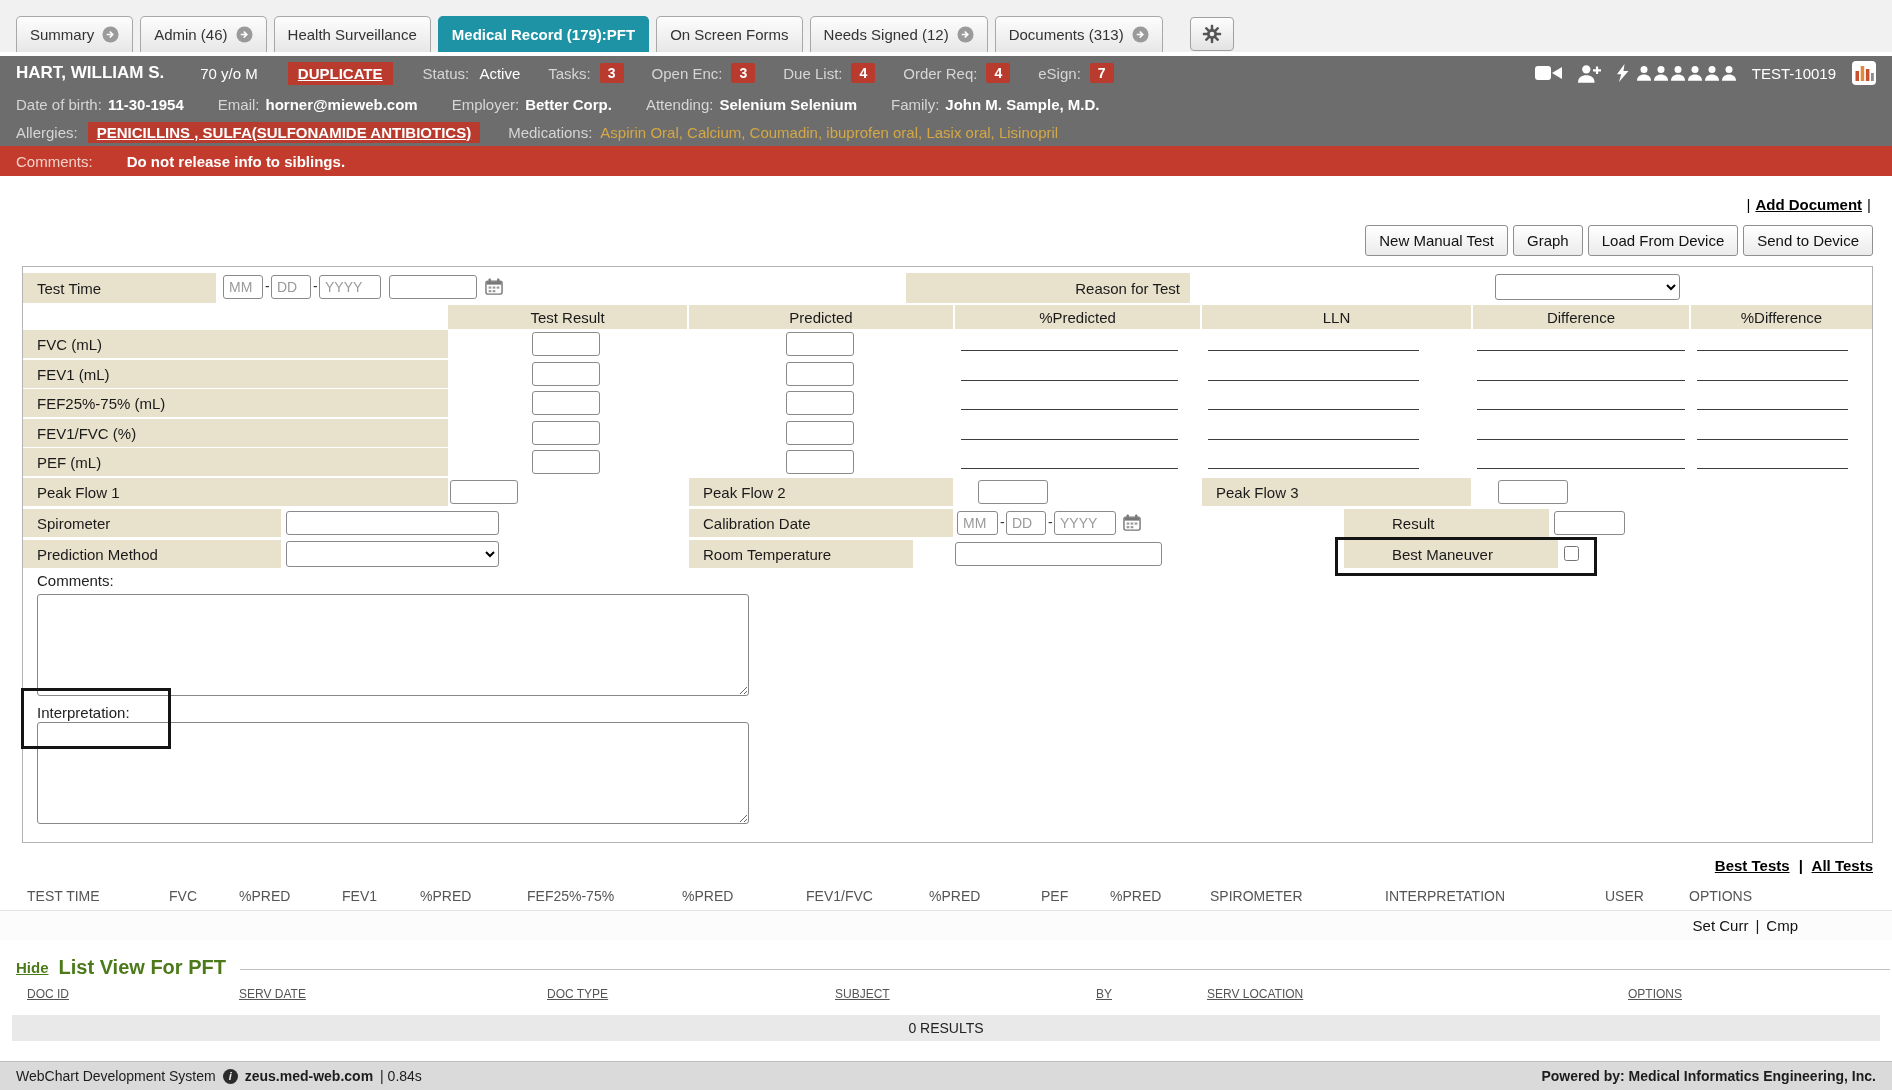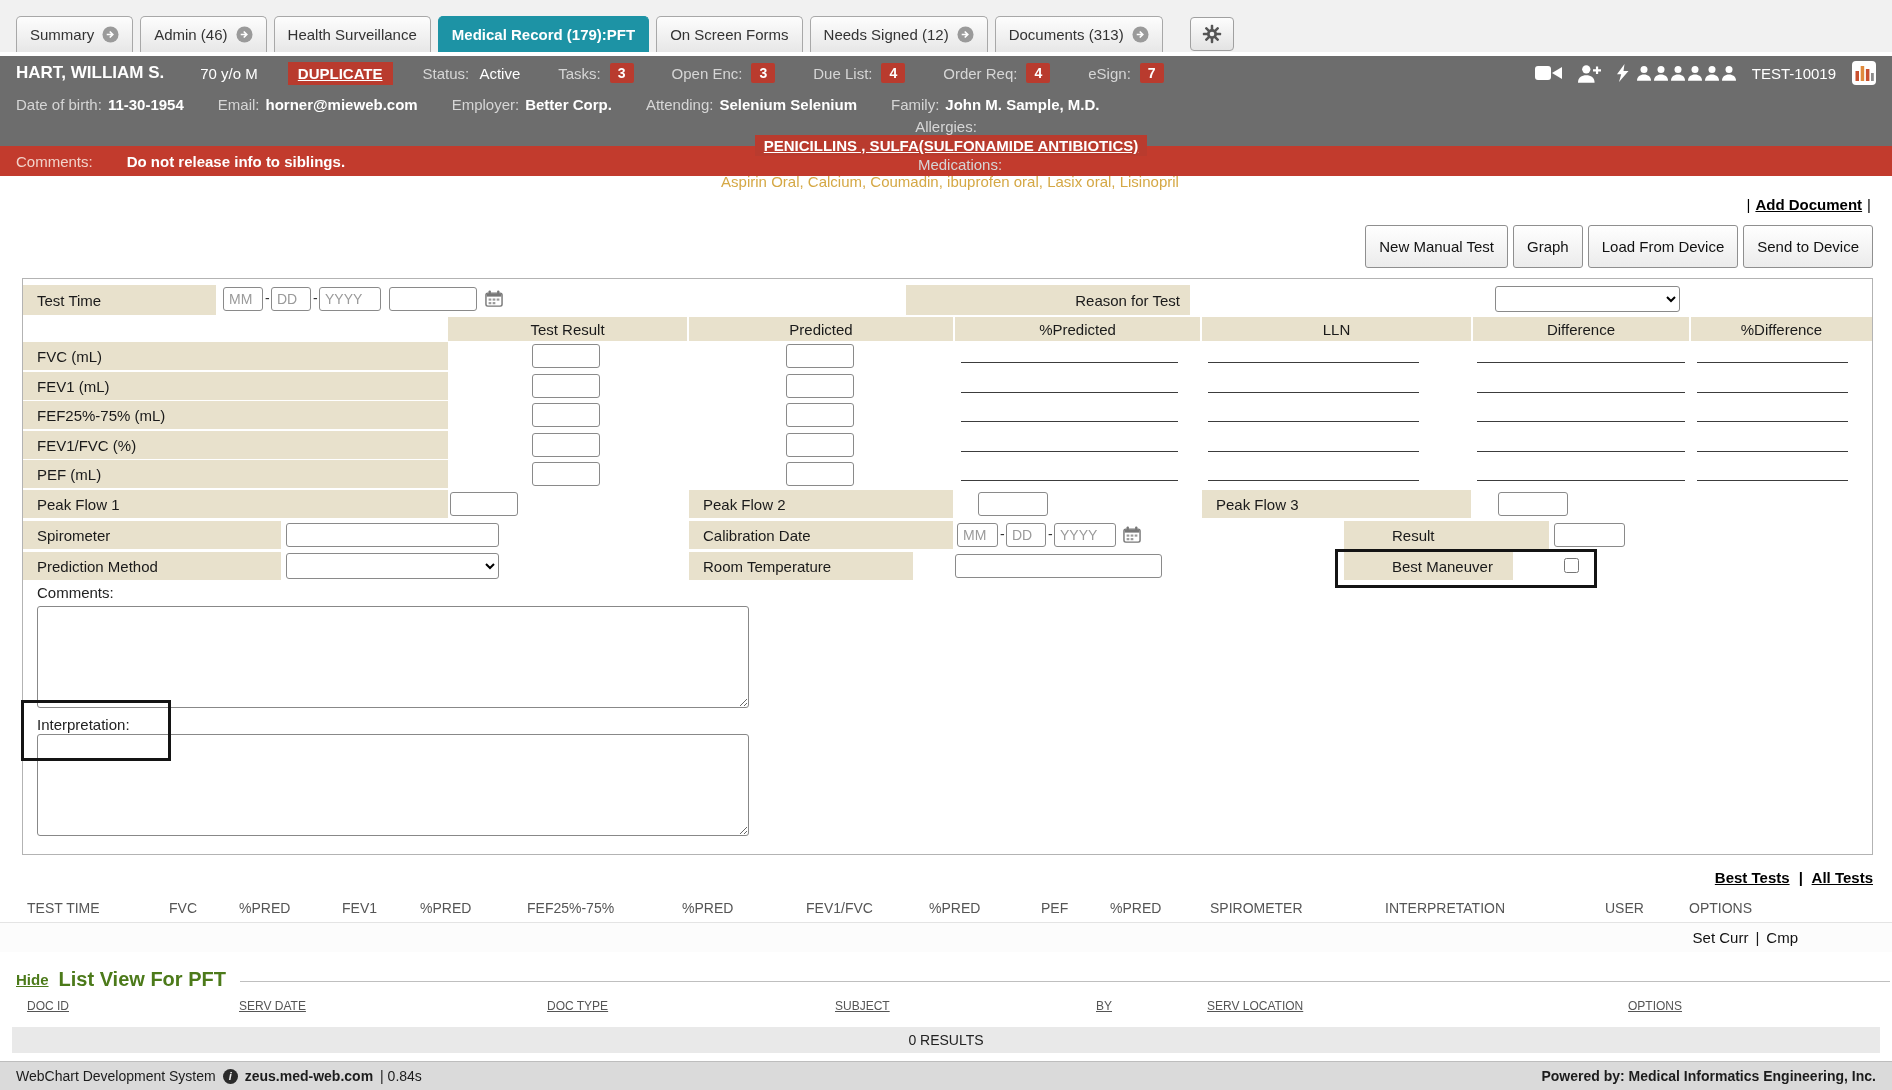"Tasks:" .counter { margin-left: 38px -> 28px }
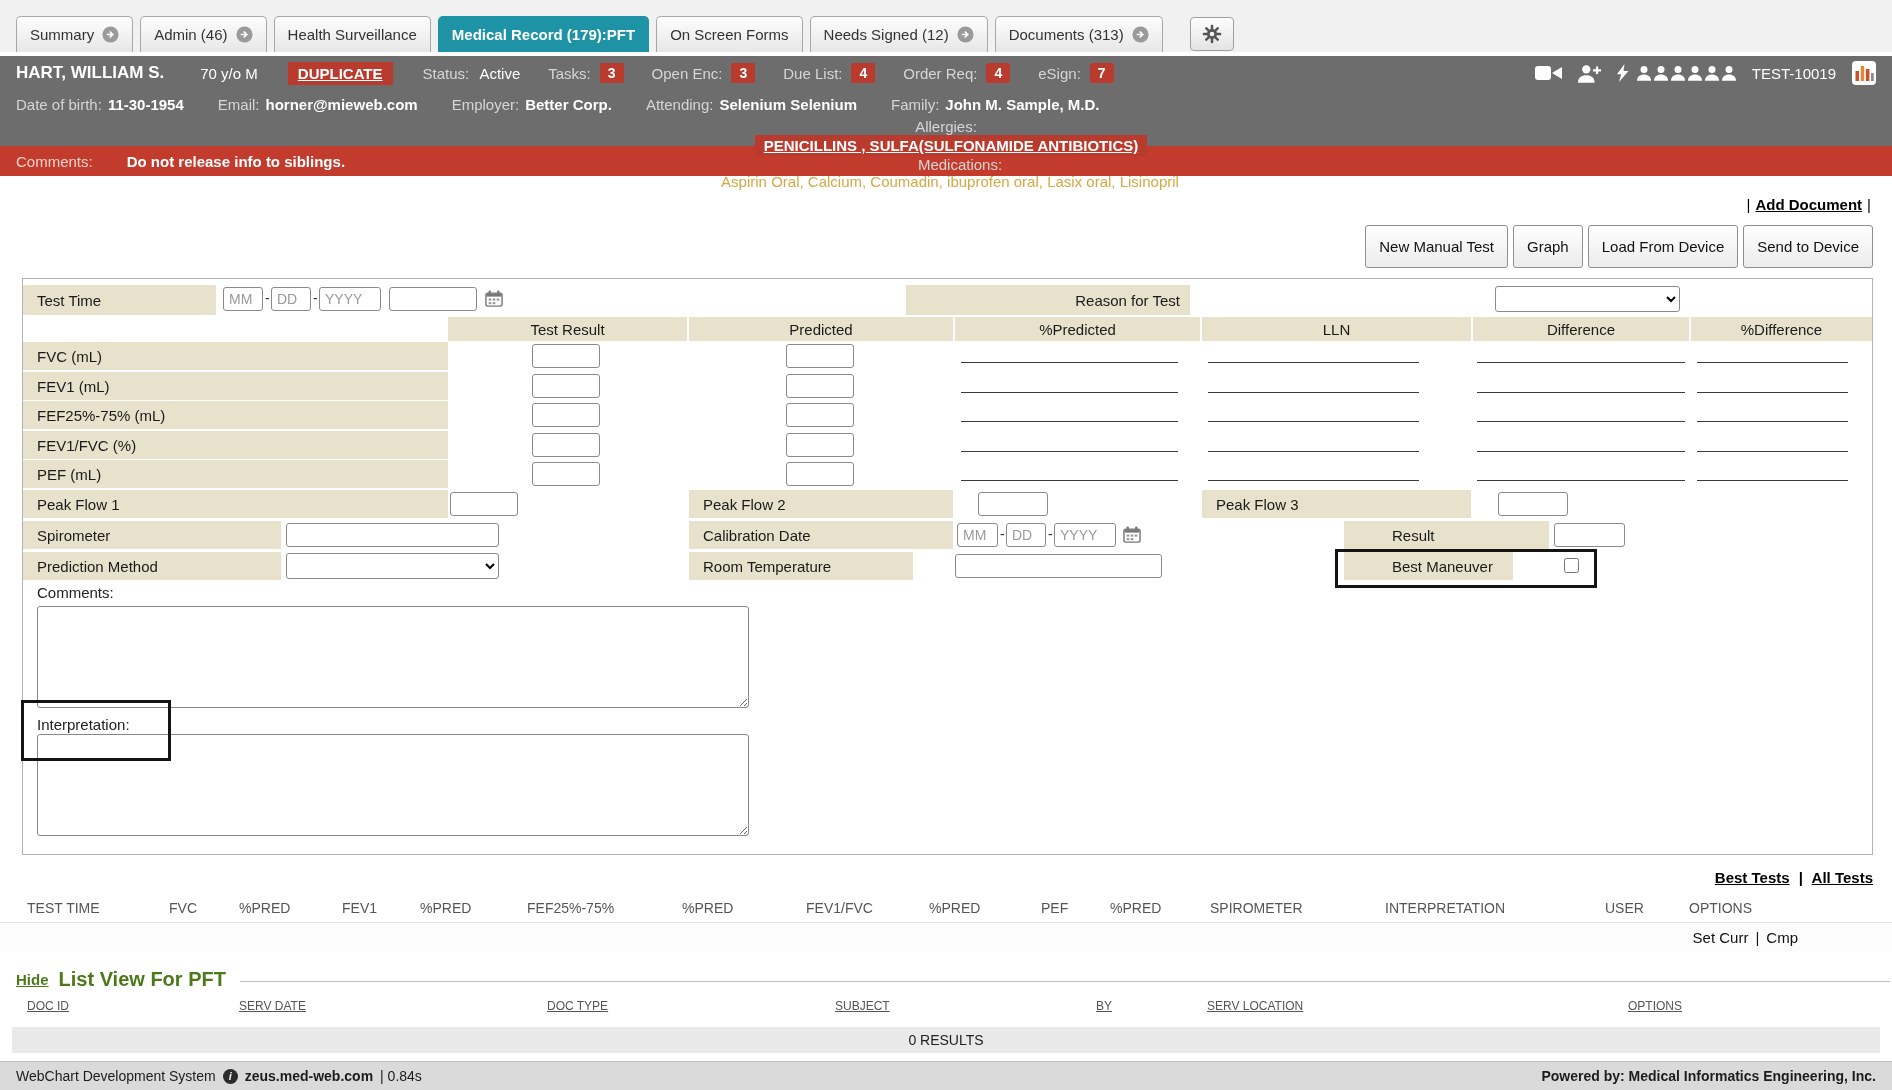"Allergies:" .allergy-bar { flex-direction: column -> none }
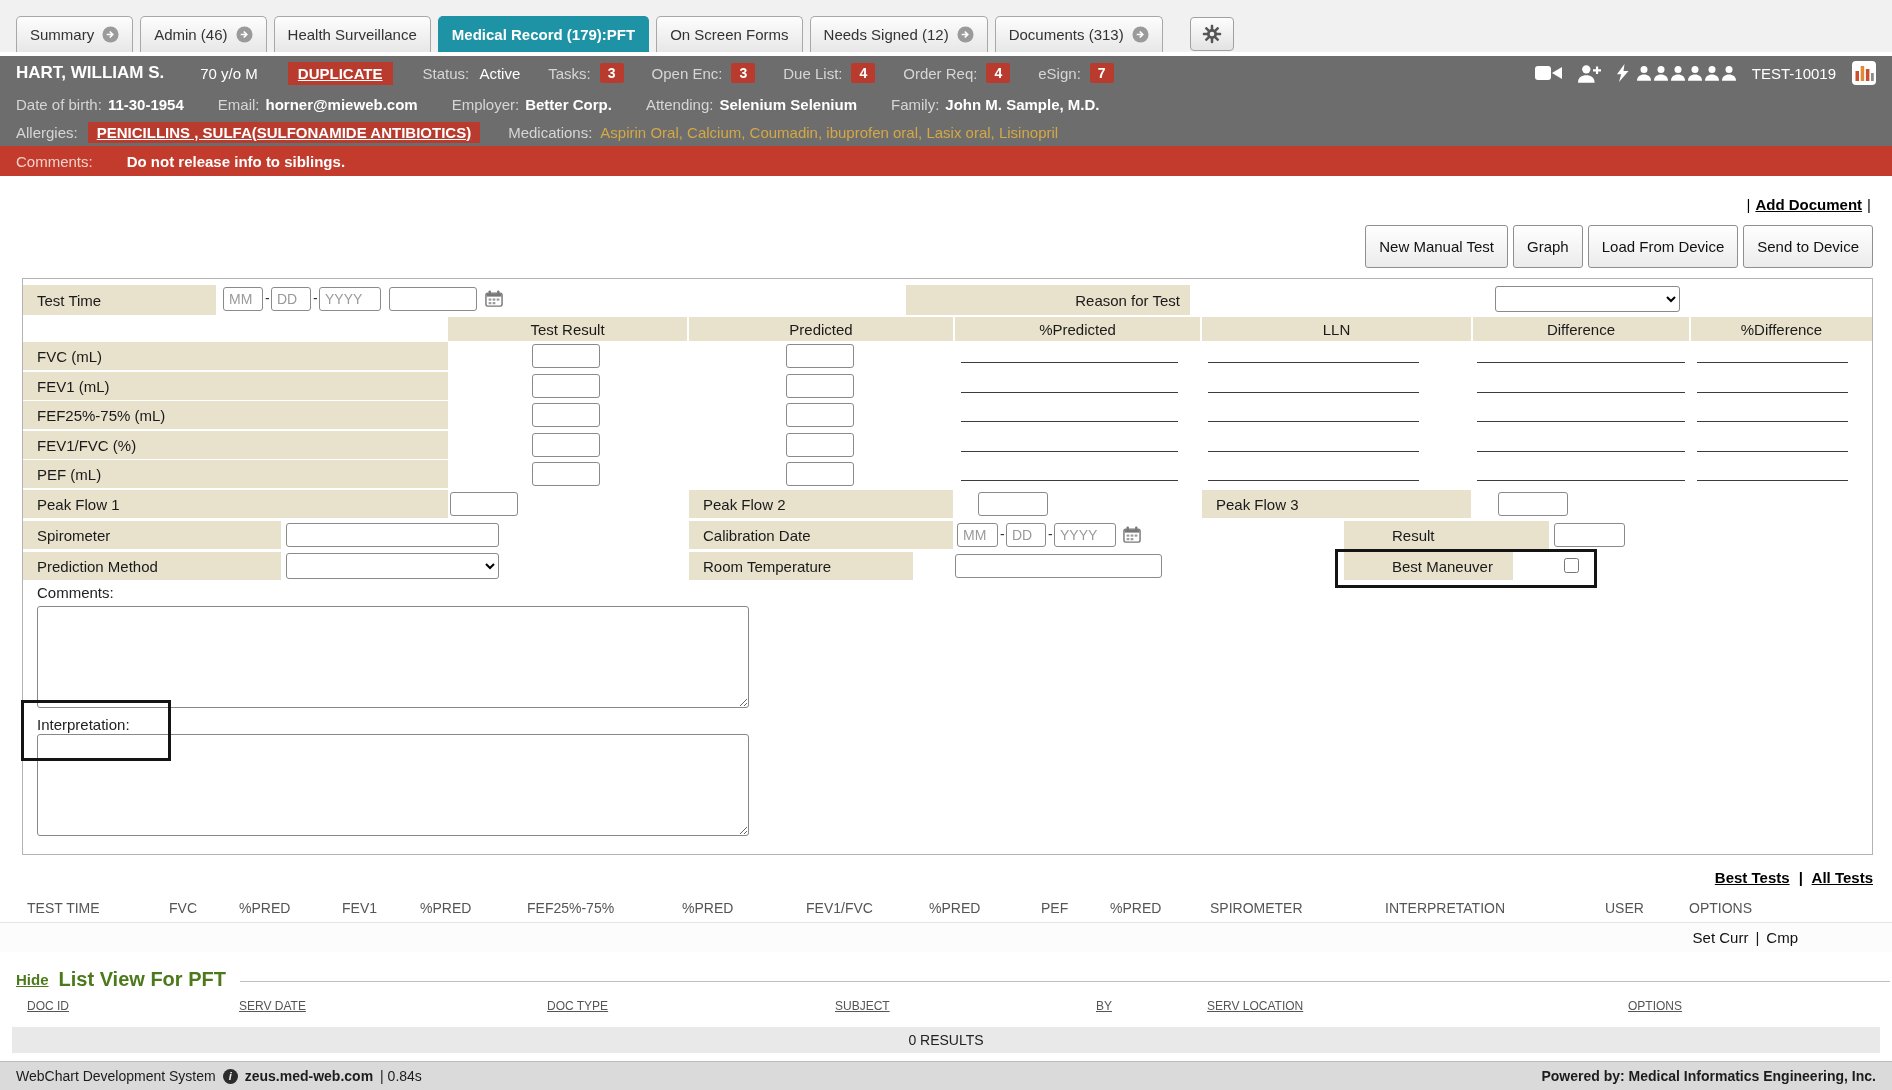"New Manual Test" .tbtn { padding: 12px 13px -> 6px 13px }
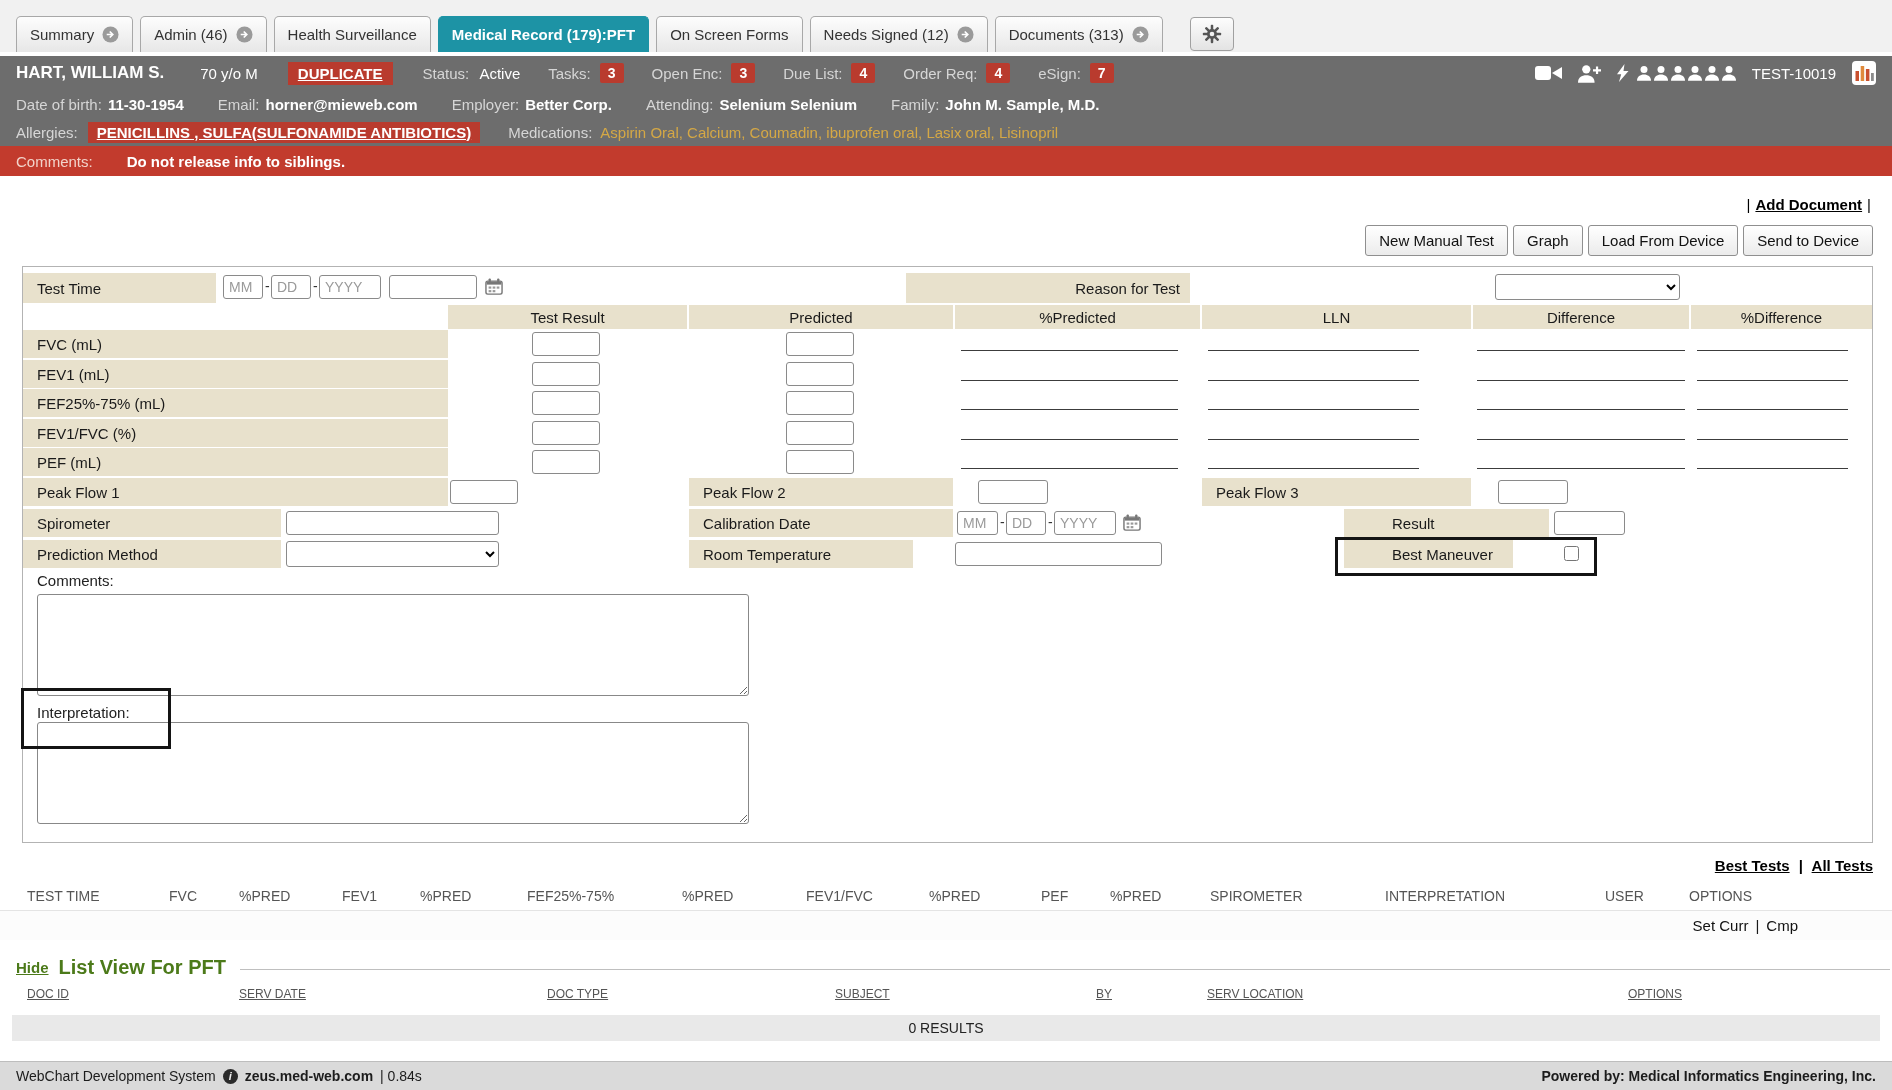"Best Maneuver" div.tan { width: 169px -> 214px }
